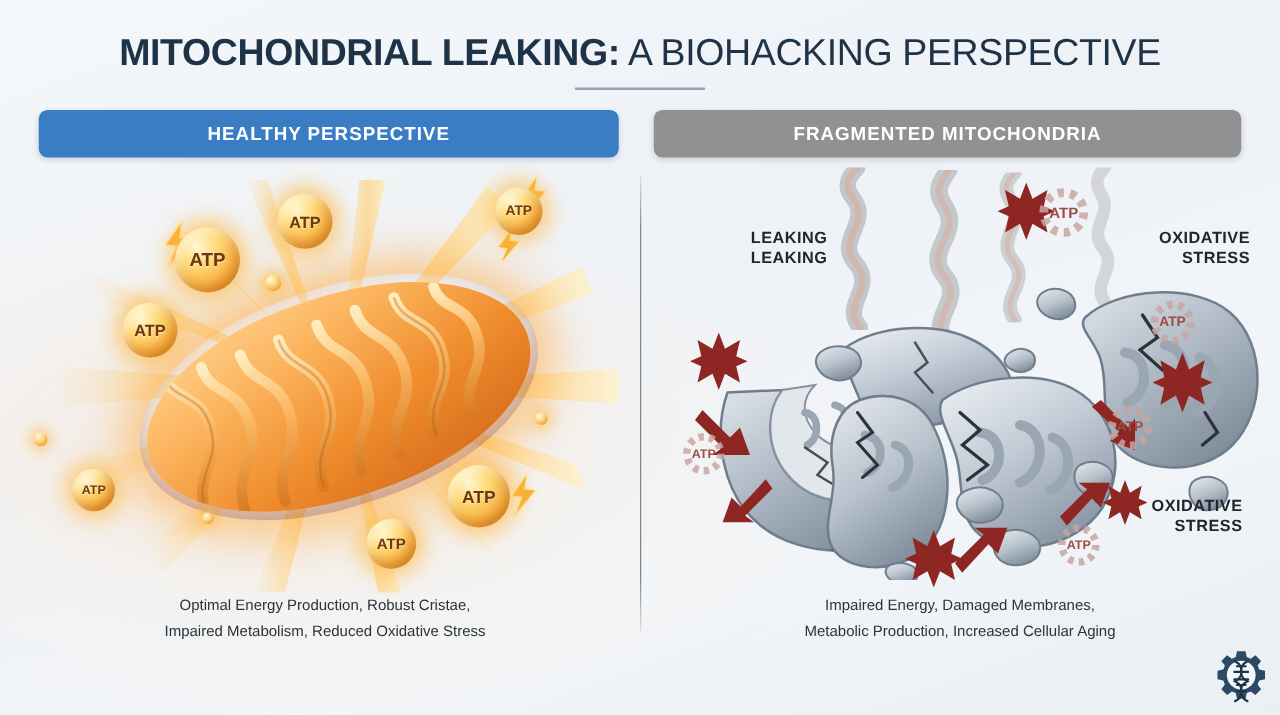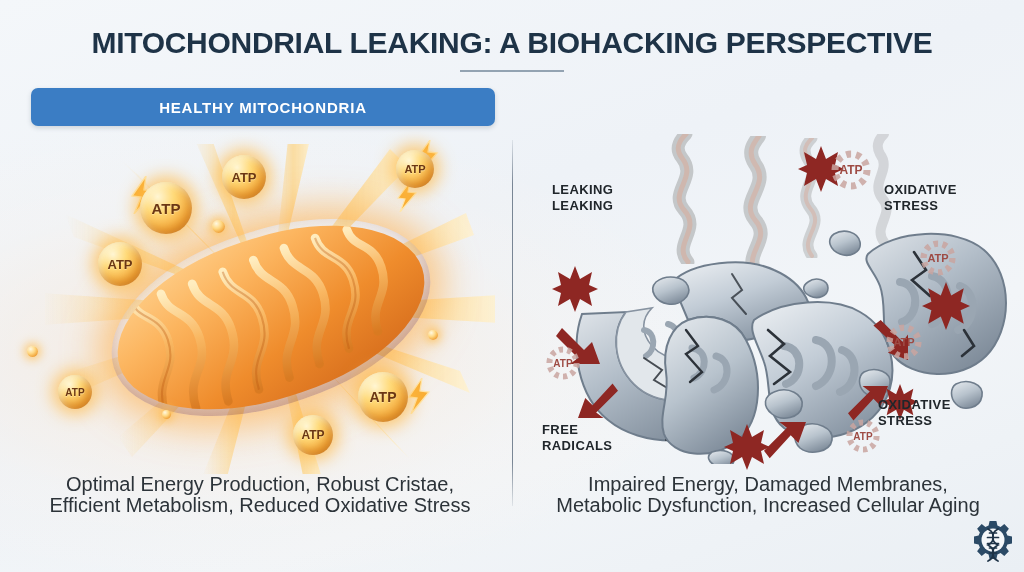"A BIOHACKING PERSPECTIVE" .title .t-light { font-weight: 700 -> 400 }
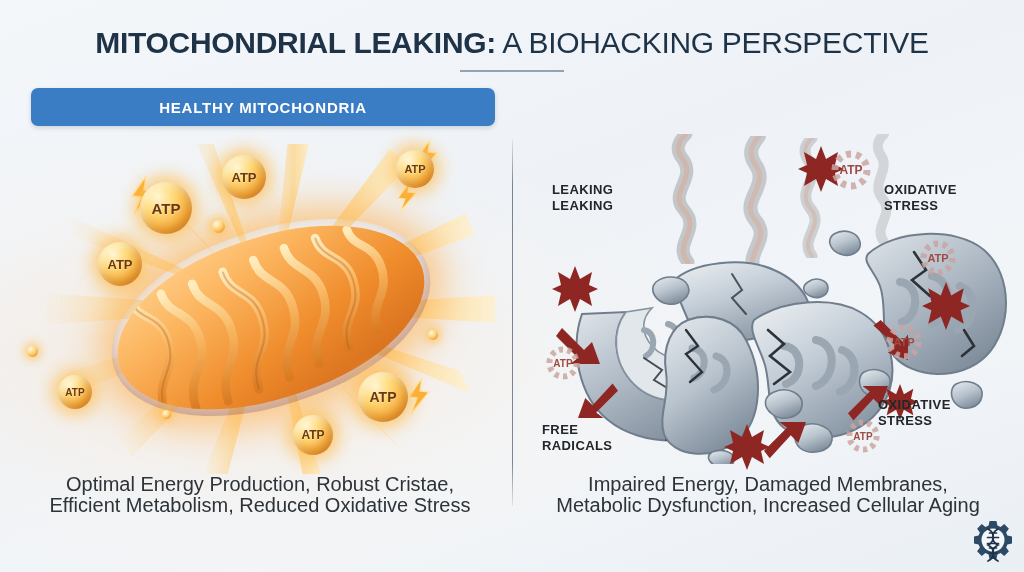"HEALTHY MITOCHONDRIA" span { text: MITOCHONDRIA -> PERSPECTIVE }
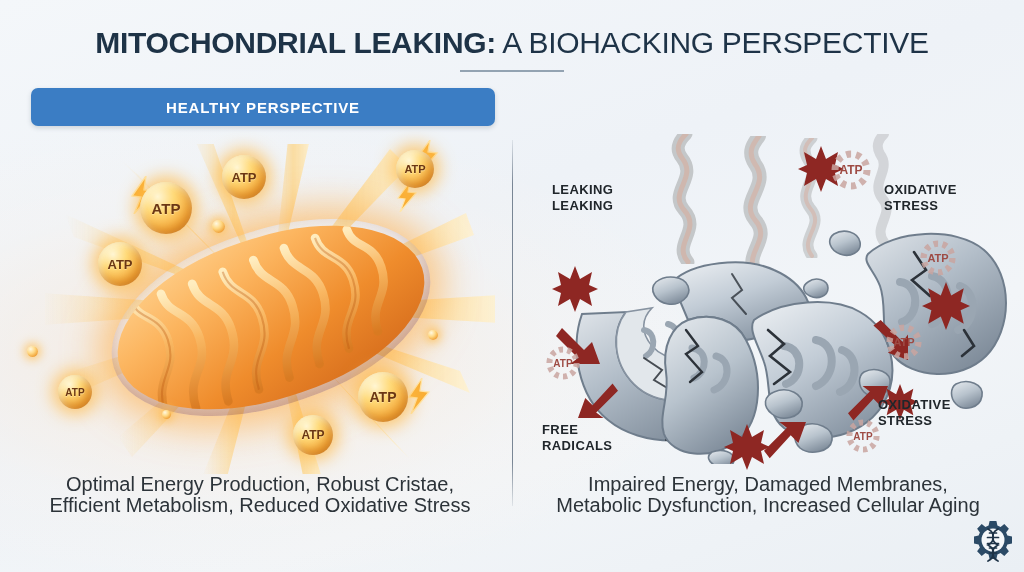"FRAGMENTED MITOCHONDRIA" div.banner { html: none -> <div> <span>FRAGMENTED MITOCHONDRIA</span> </div> }
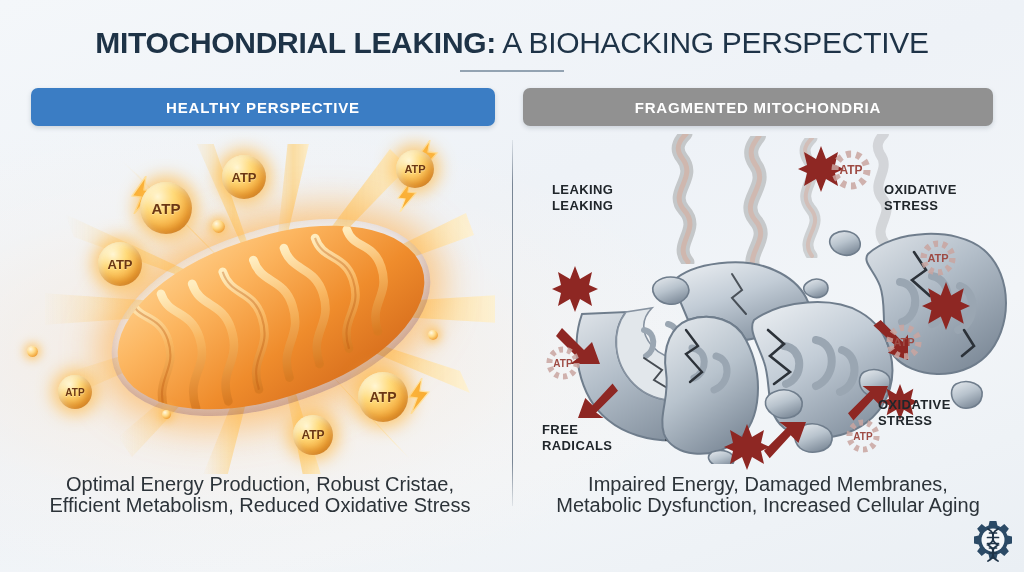"LEAKING" .vlabel { text-align: left -> right }
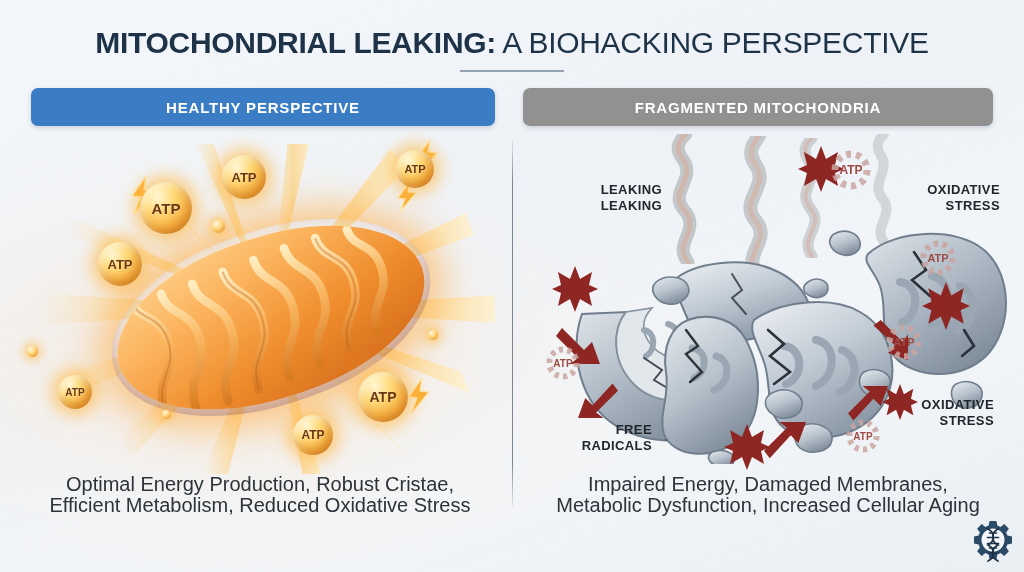"FREE" div.vlabel { html: <div> <div>FREE</div> <div>RADICALS</div> </div> -> none }
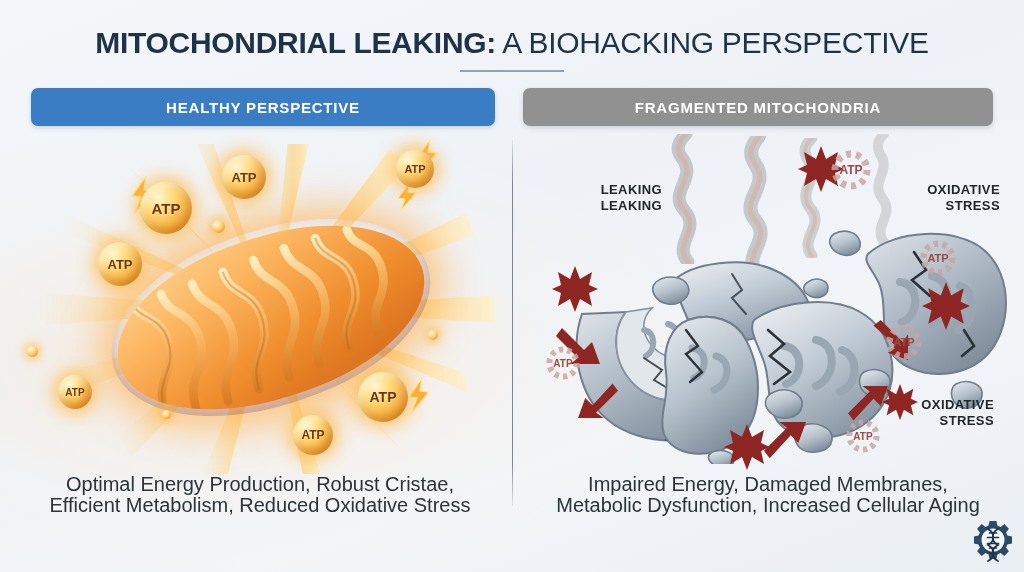"Optimal Energy Production, Robust" .caption { font-size: 20px -> 12px }
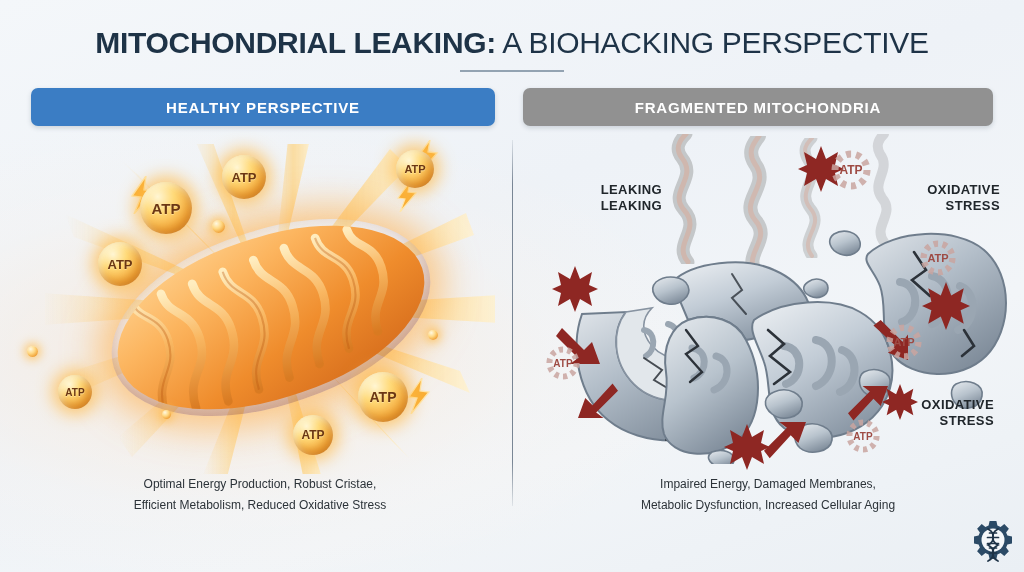"Efficient Metabolism, Reduced Oxidative" div { text: Efficient -> Impaired }
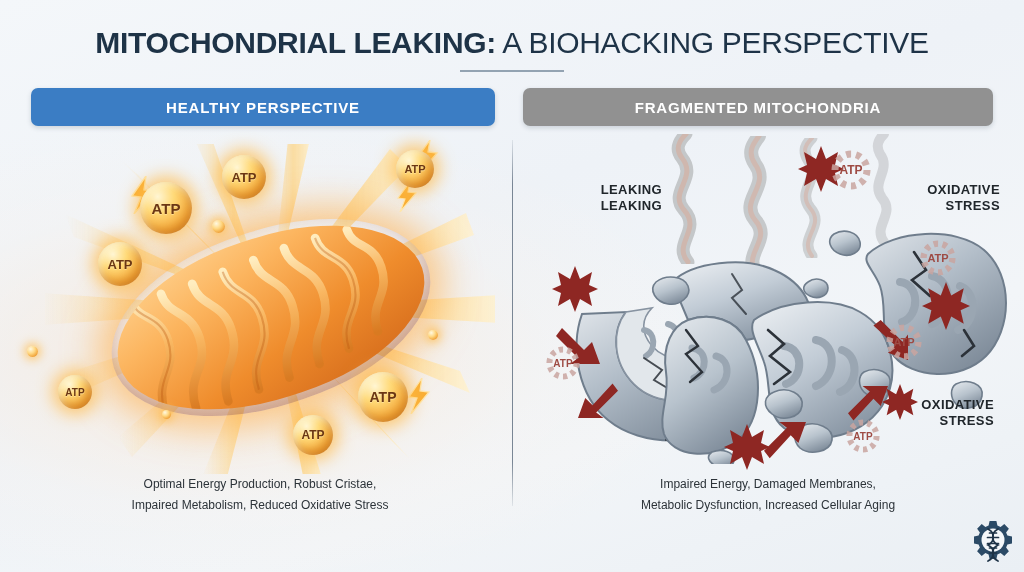"Metabolic Dysfunction, Increased" div { text: Dysfunction -> Production }
